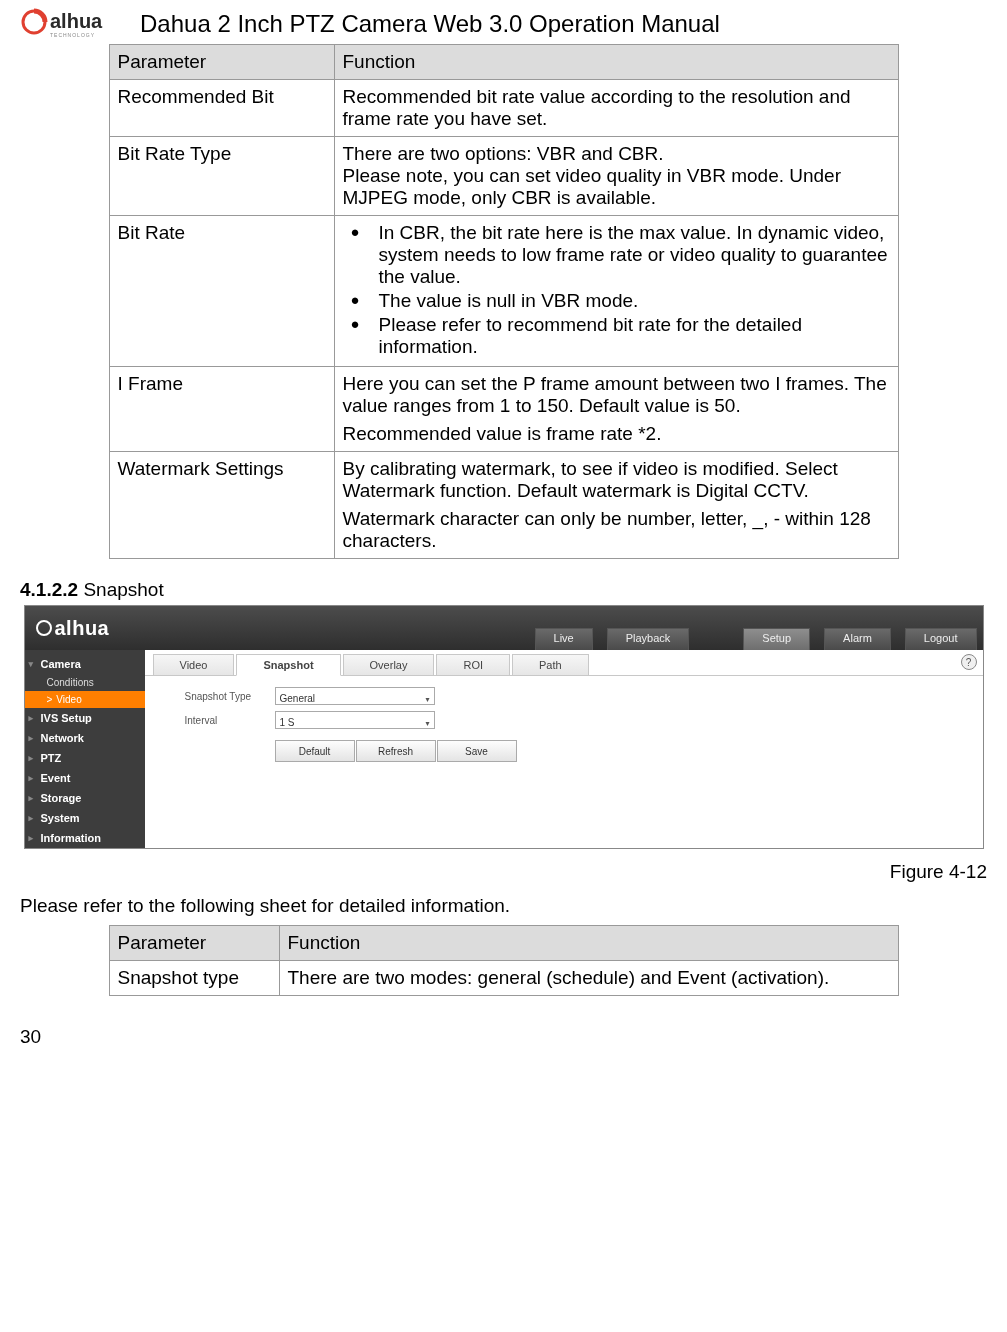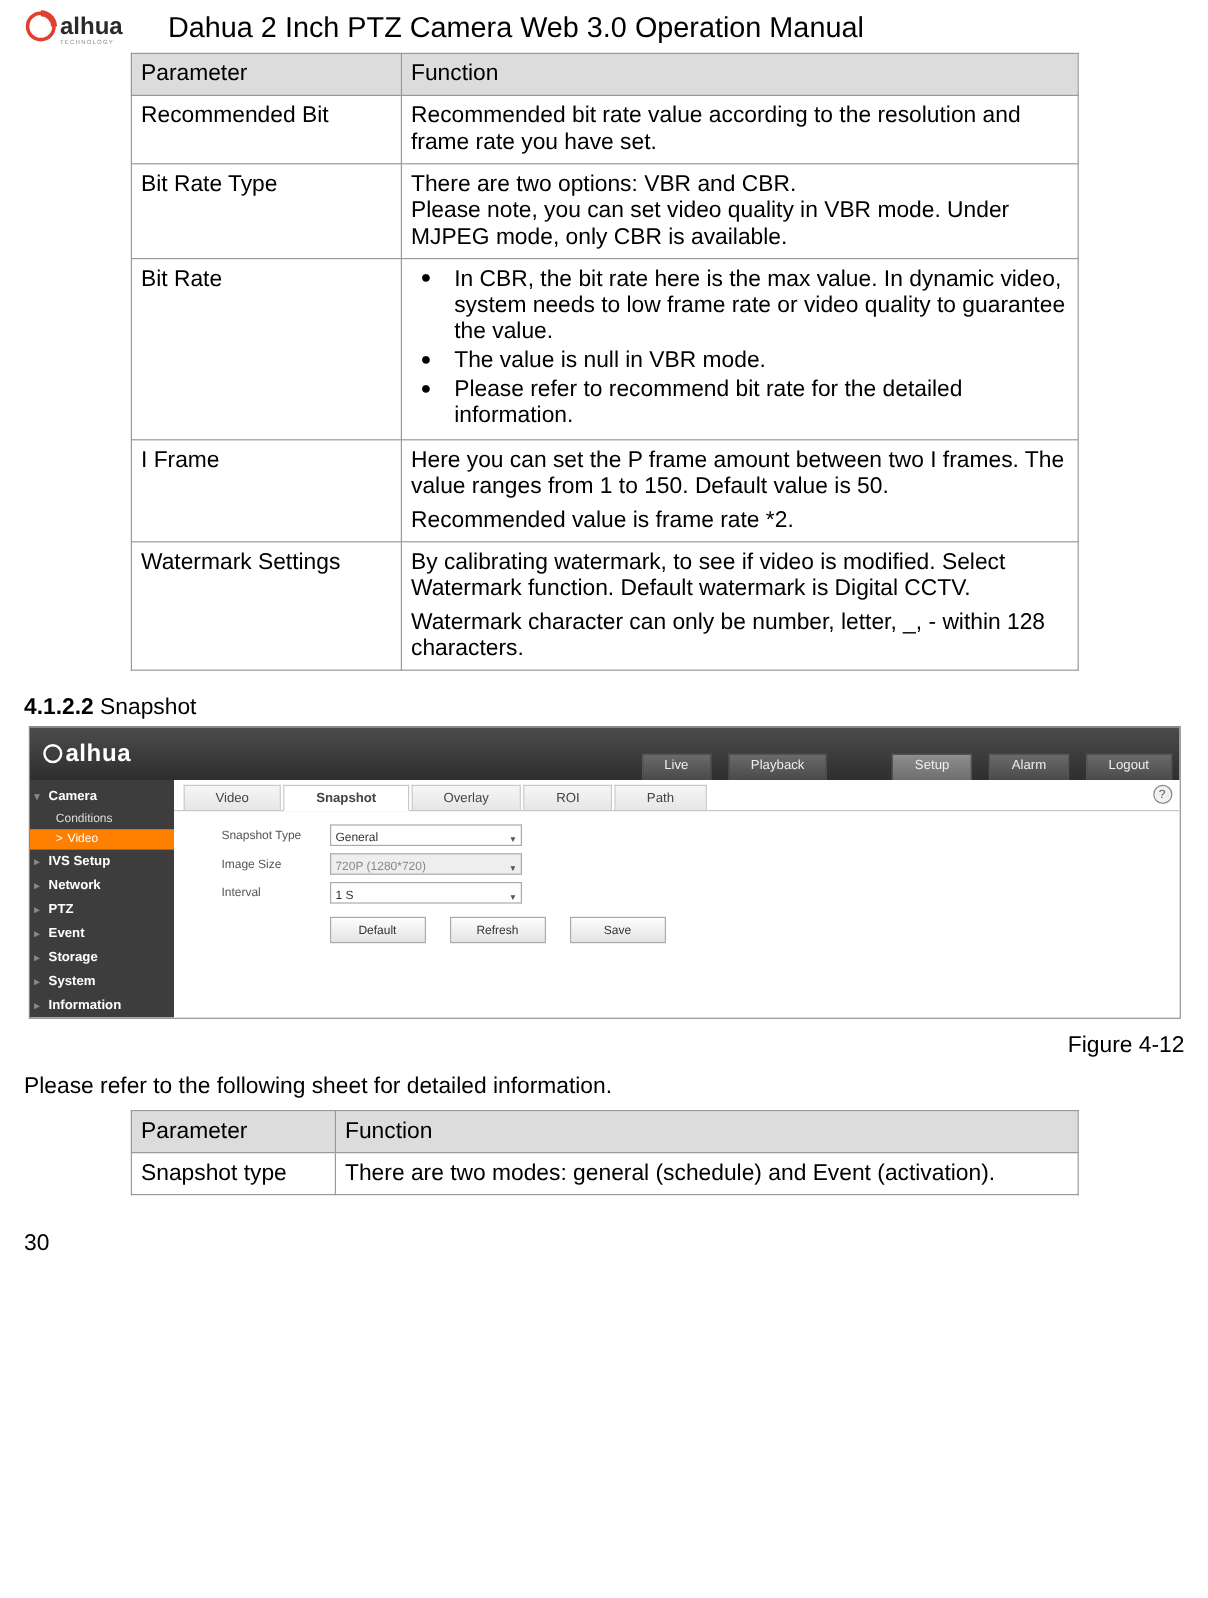"Image Size" div.form-row { html: <div> <div>Image Size</div> <div> <span>720P (1280*720)</span> </div> </div> -> none }
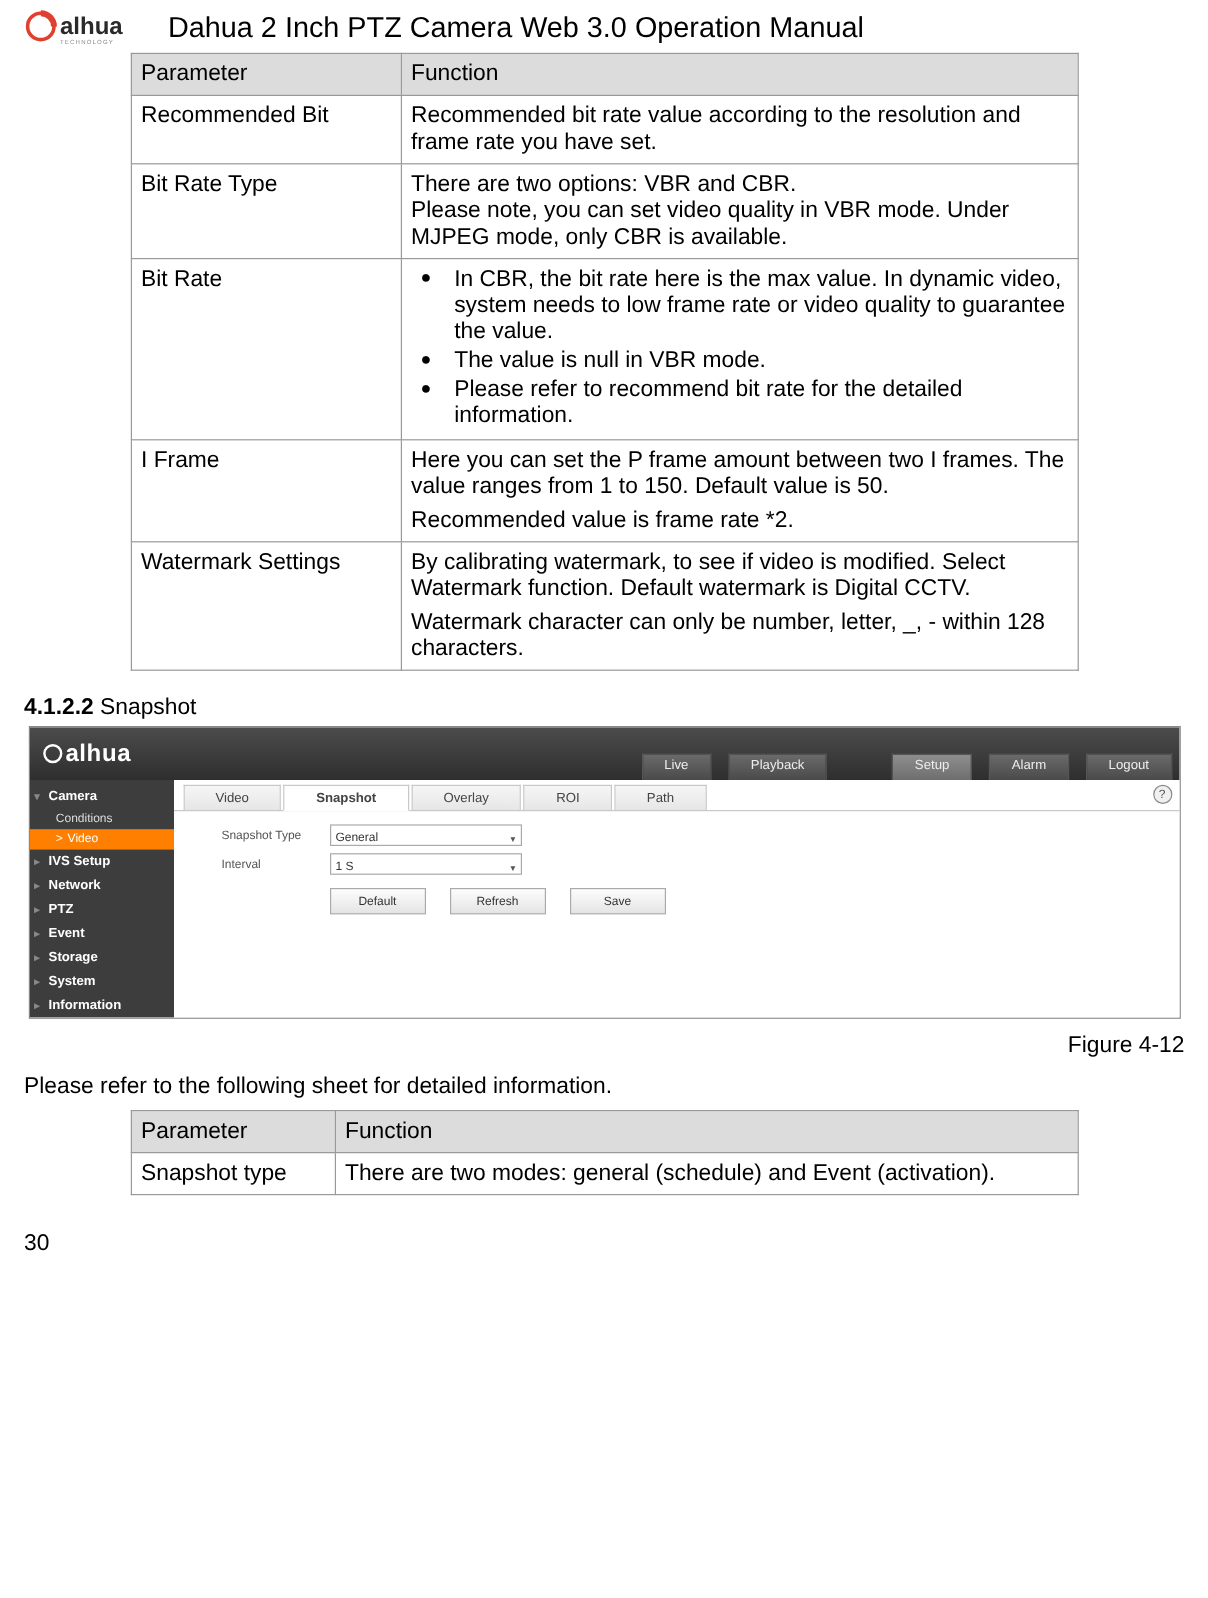"Default" .btn-row { gap: 20px -> 1px }
